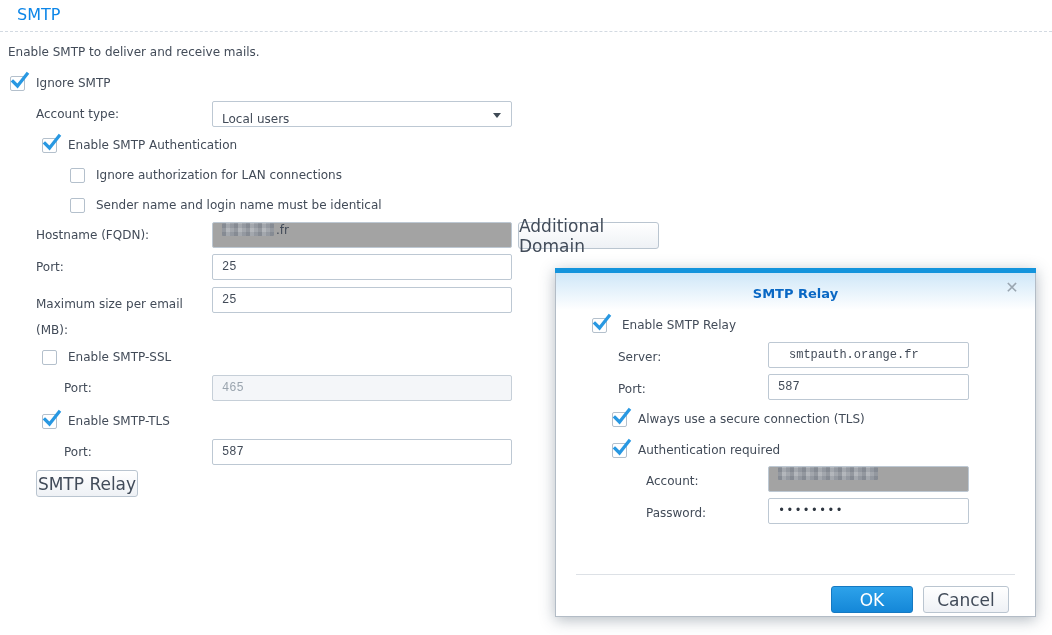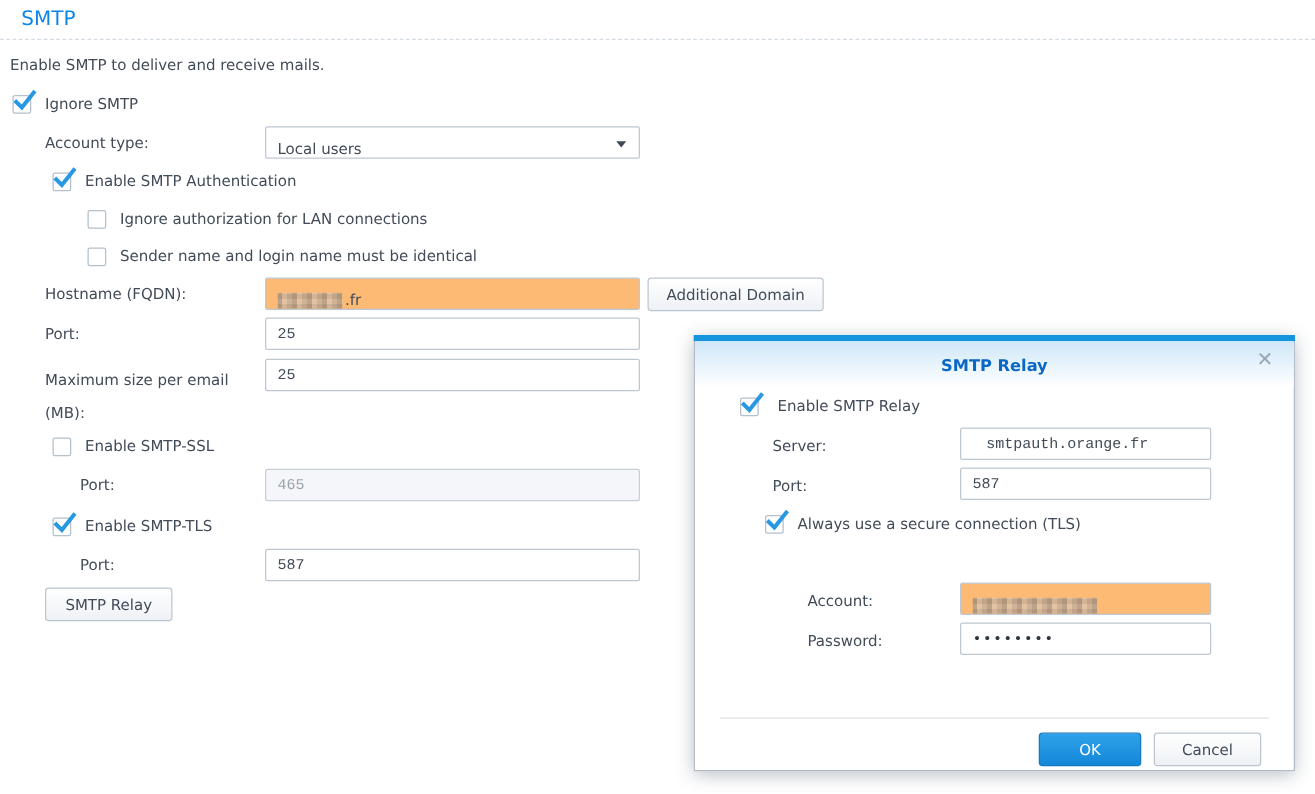".fr" .fakeinput { align-items: flex-end -> flex-start; background: #fdba74 -> #a3a3a3 }
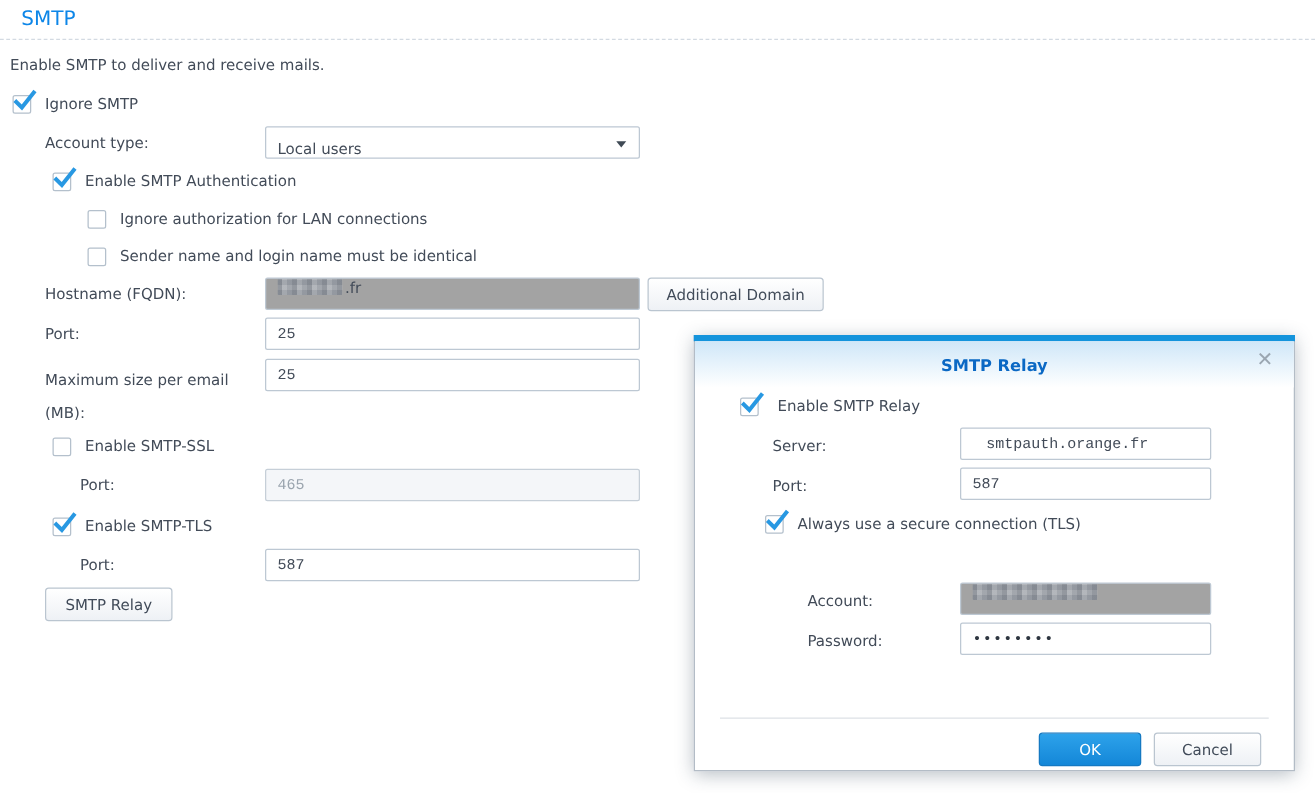"Additional Domain" .btn { font-size: 12px -> 17px }
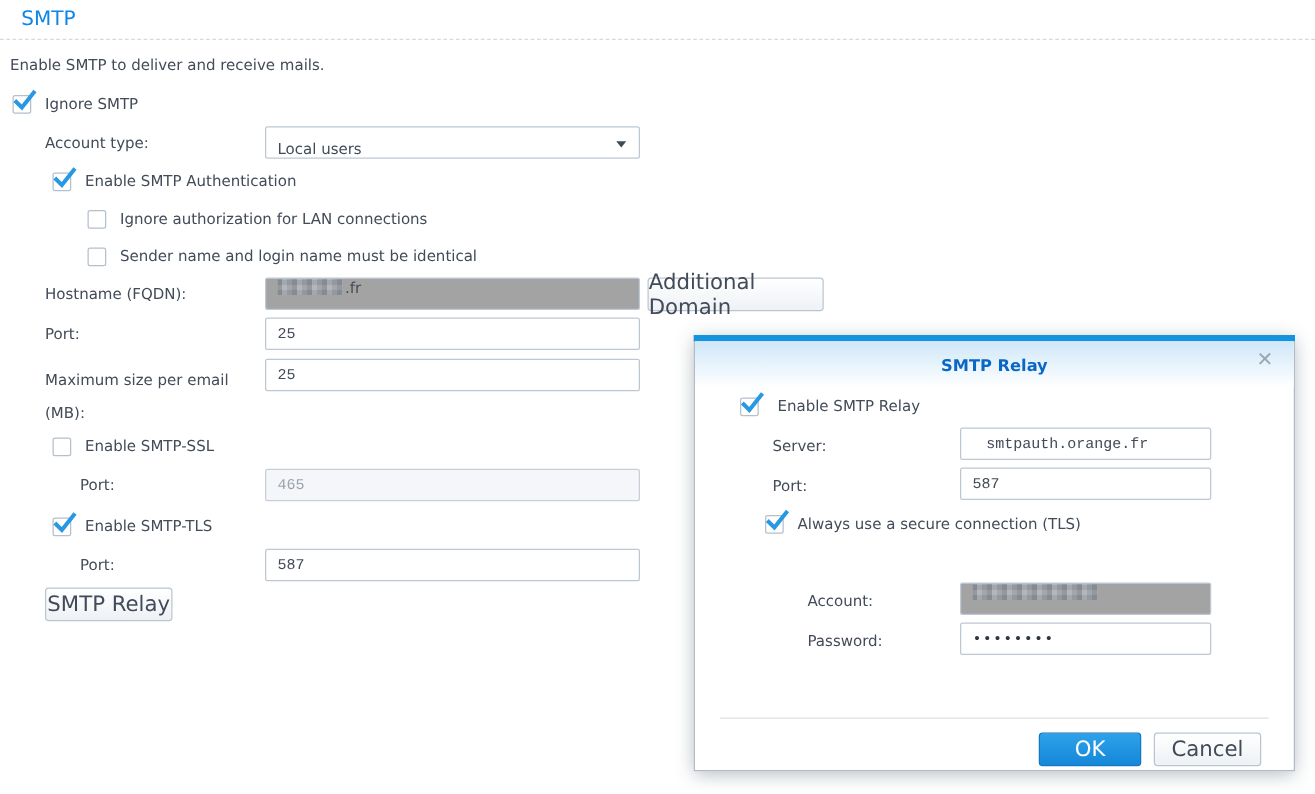"Authentication required" div.abs { html: none -> <div> <span> <svg> <path></path> </svg> </span> <span>Authentication required</span> </div> }
